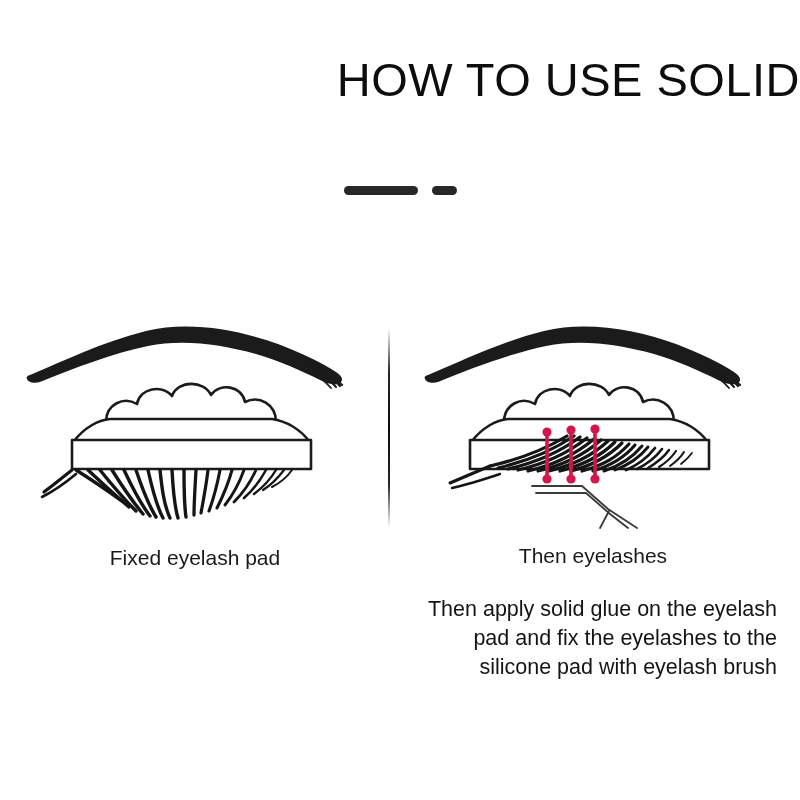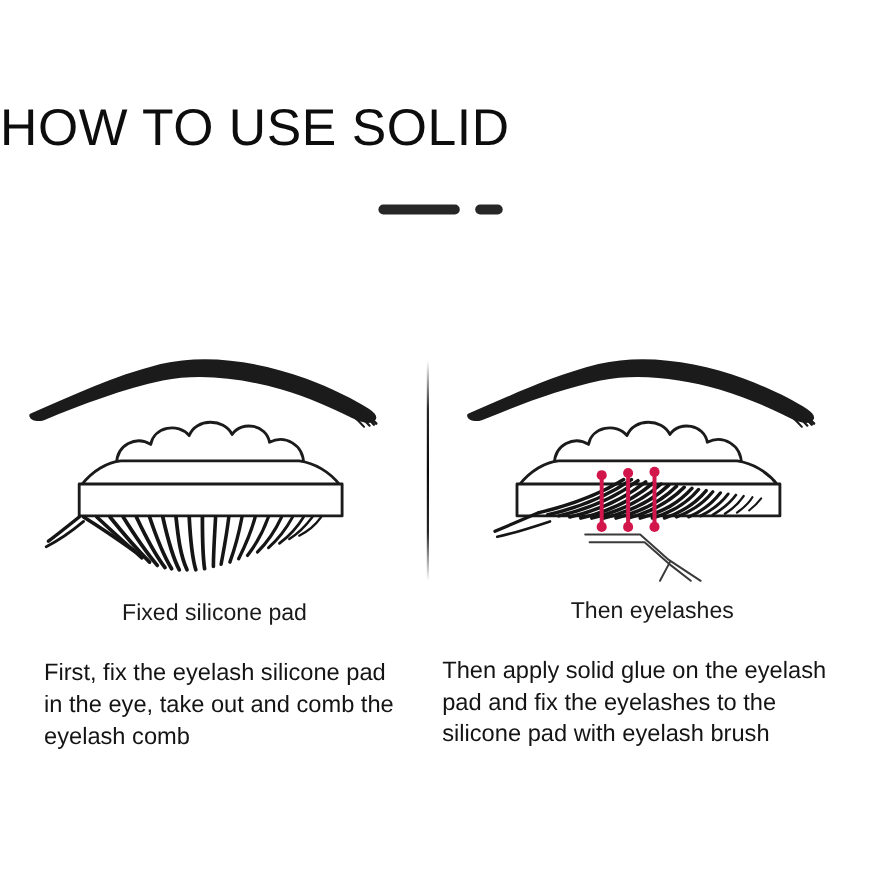"HOW TO USE SOLID" .header { margin-top: 36px -> none; text-align: left -> right }
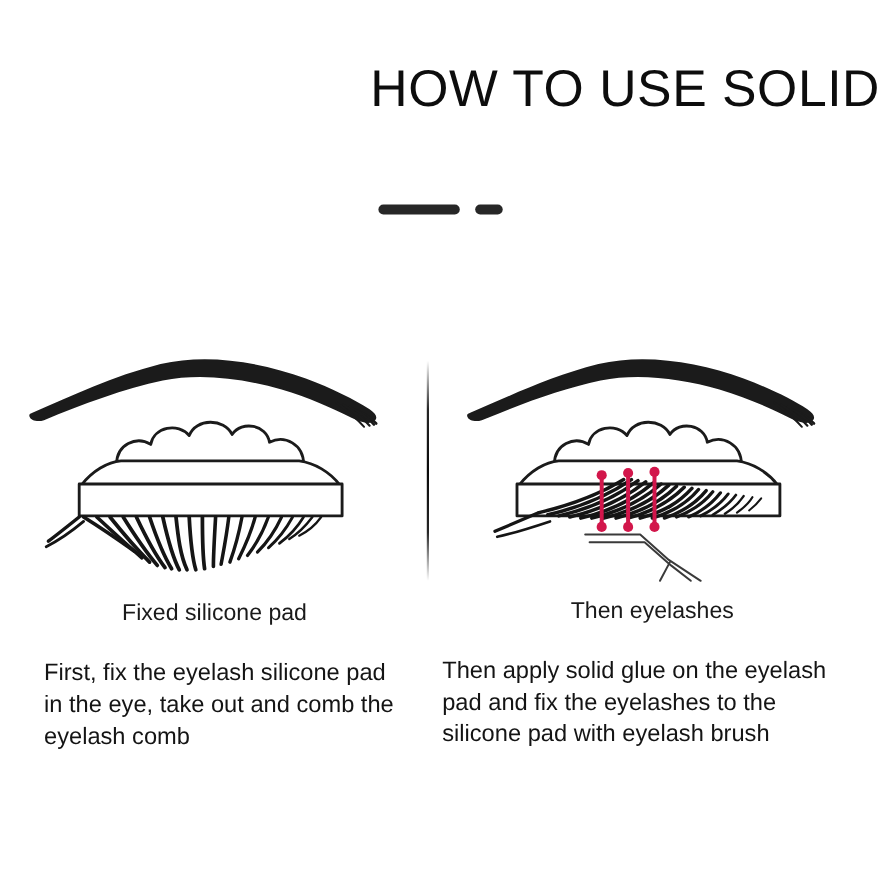"Fixed silicone pad" div.caption { text: silicone -> eyelash }
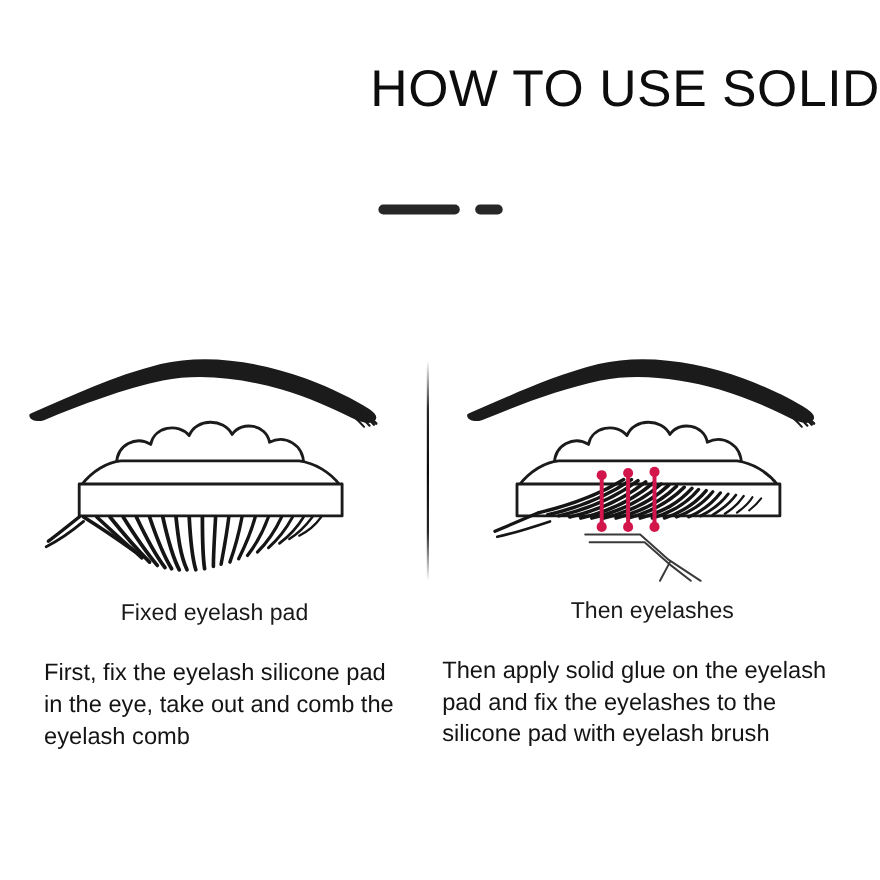"First, fix the eyelash silicone" div.body-text { html: <div>First, fix the eyelash silicone pad in the eye, take out and comb the eyelash comb</div> -> none }
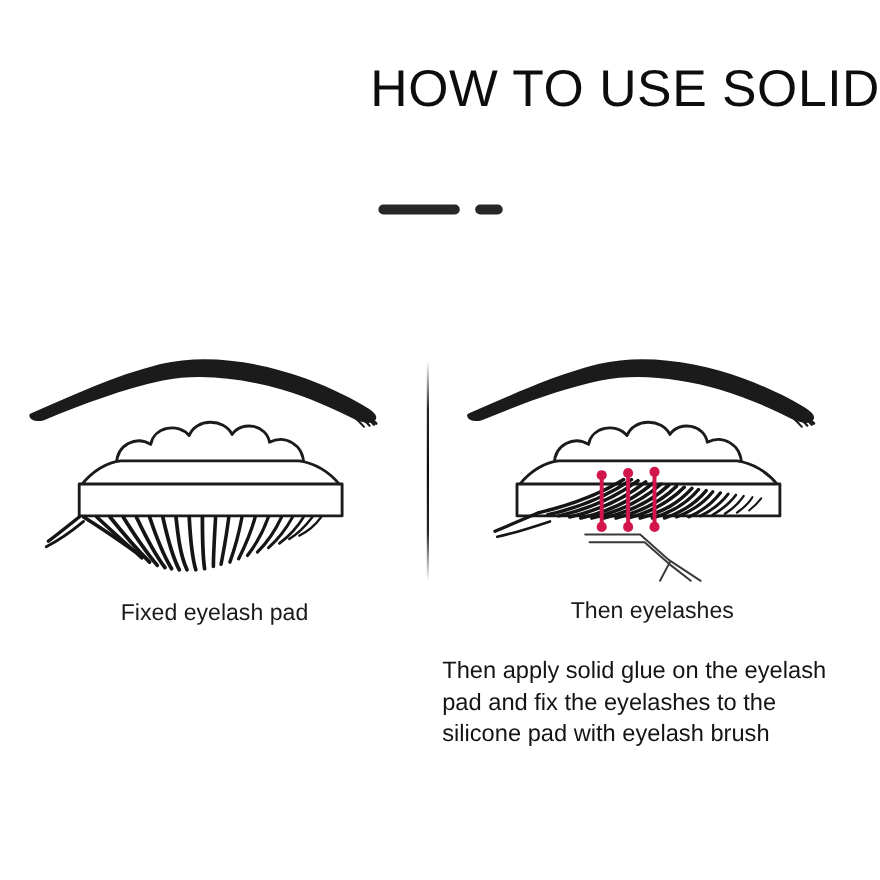"Then apply solid glue on" .body-right { text-align: none -> right }
